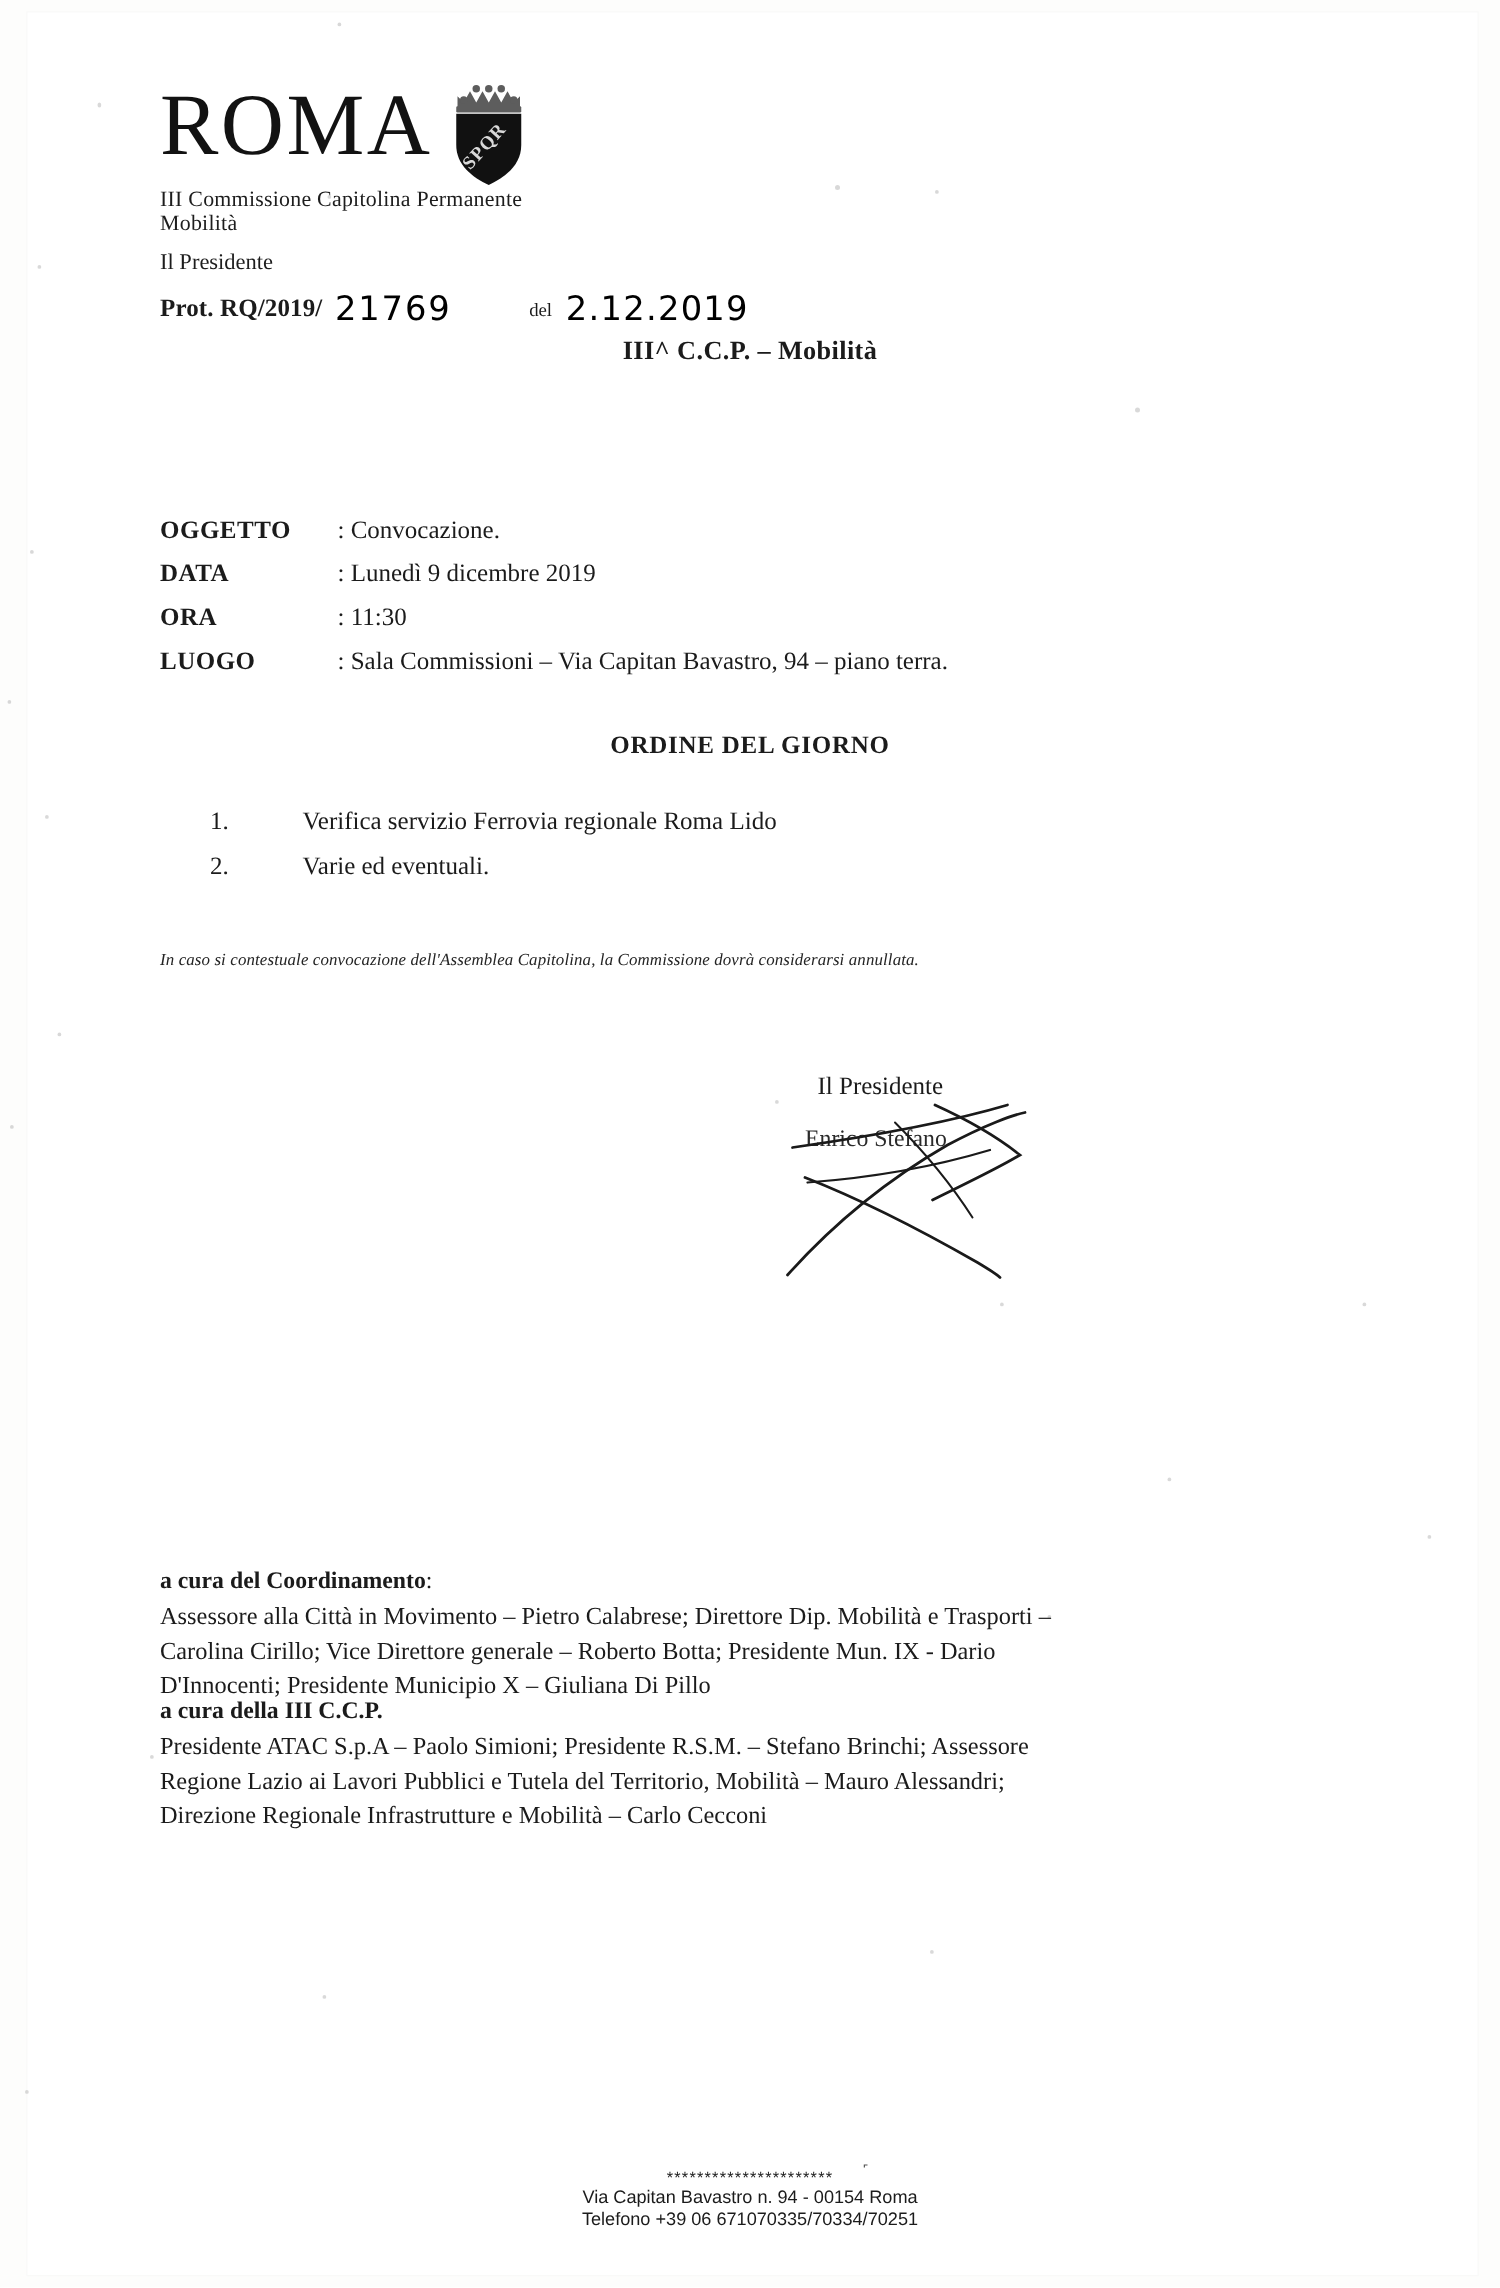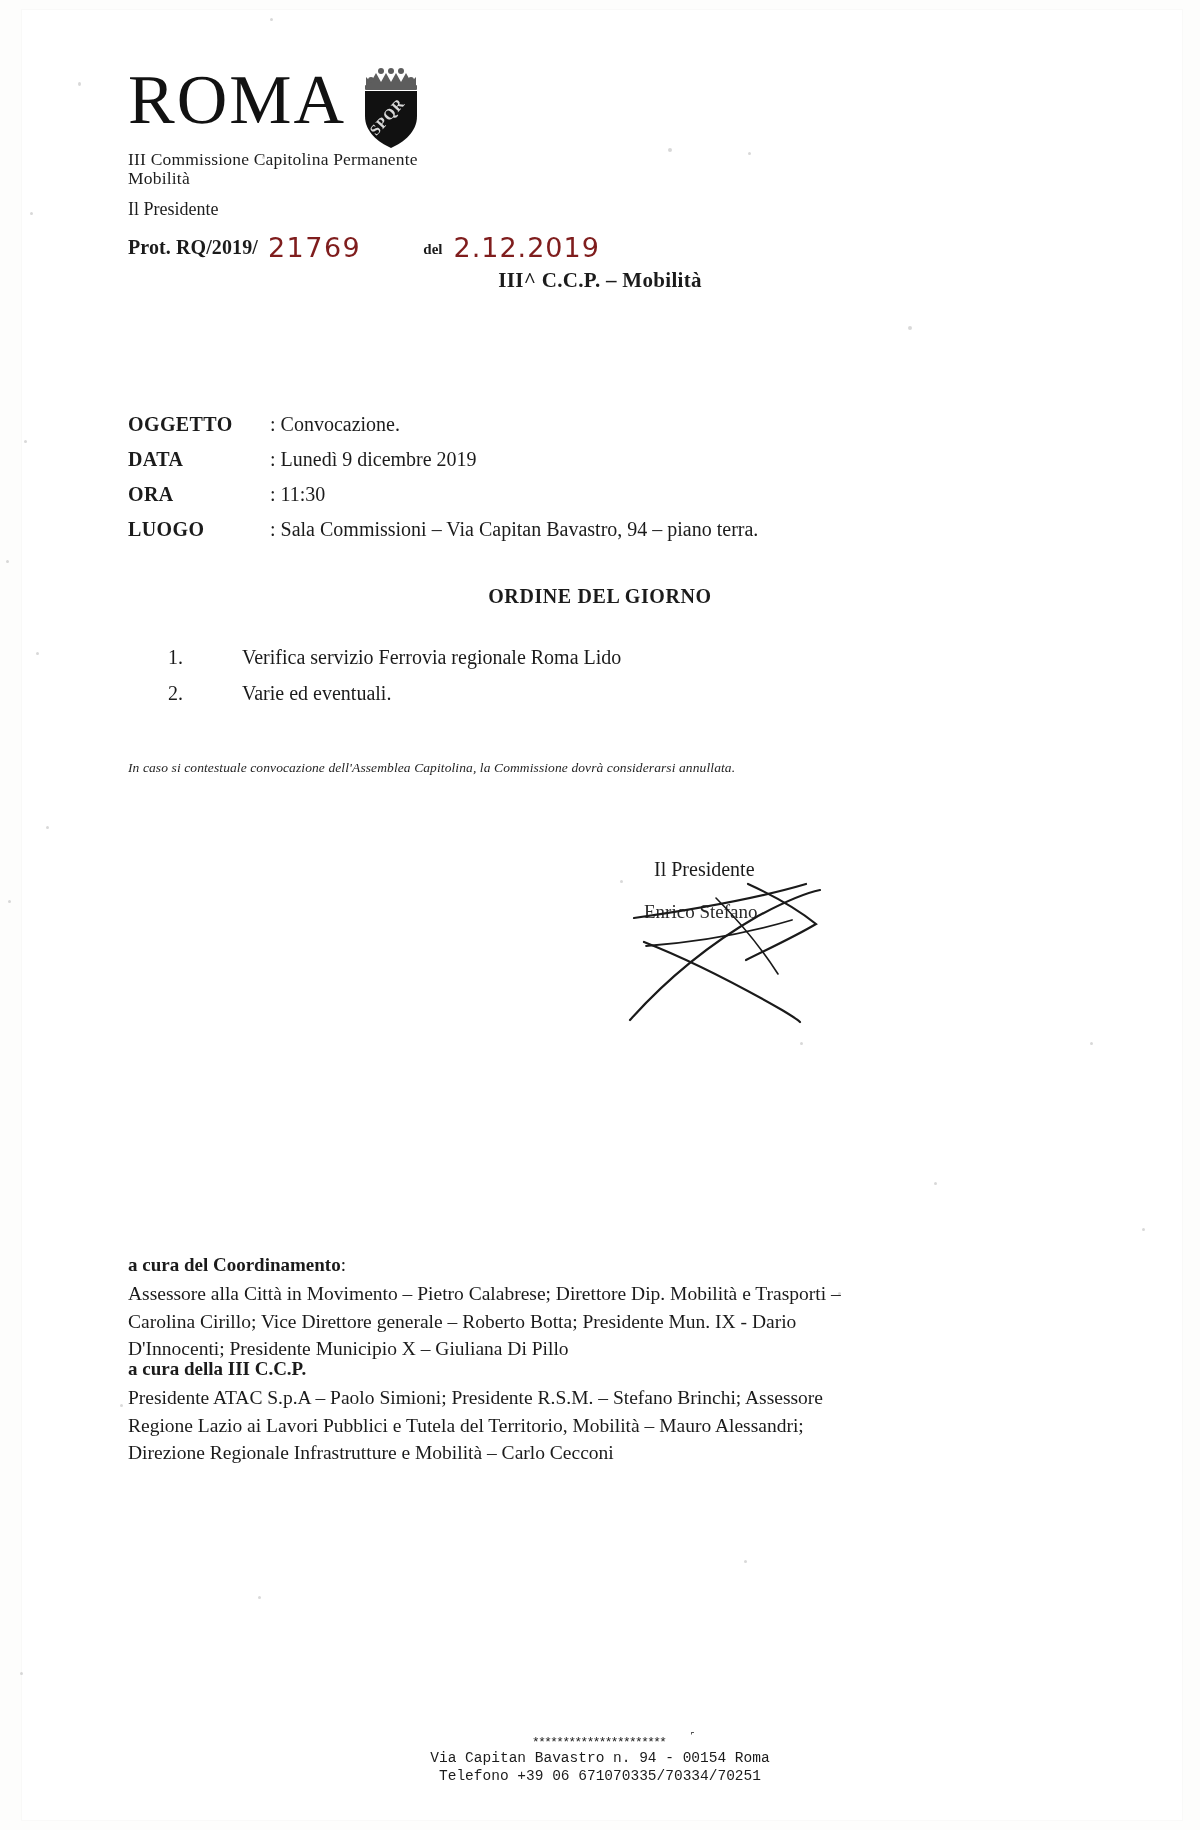"21769" .hand { color: #7f1d1d -> #000000 }
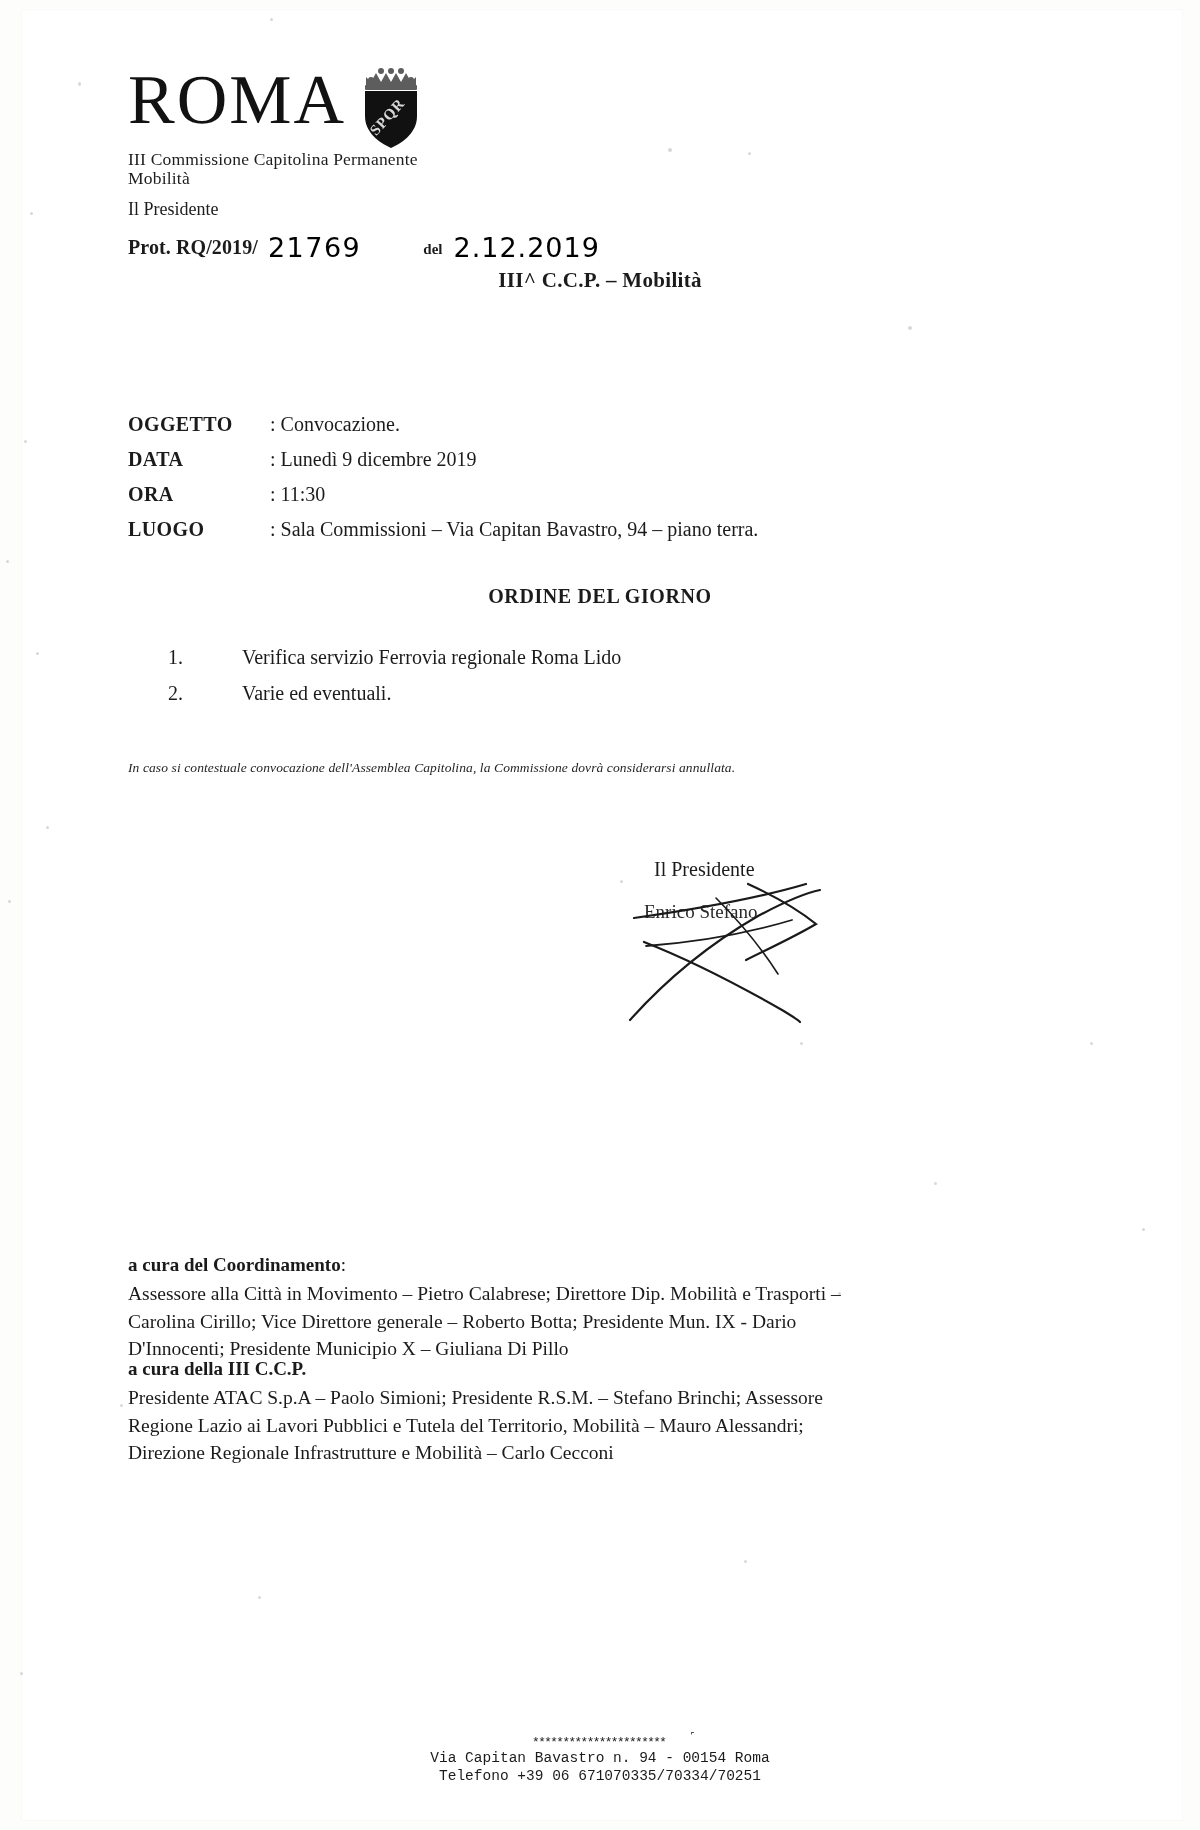"del" .del-label { font-weight: bold -> normal }
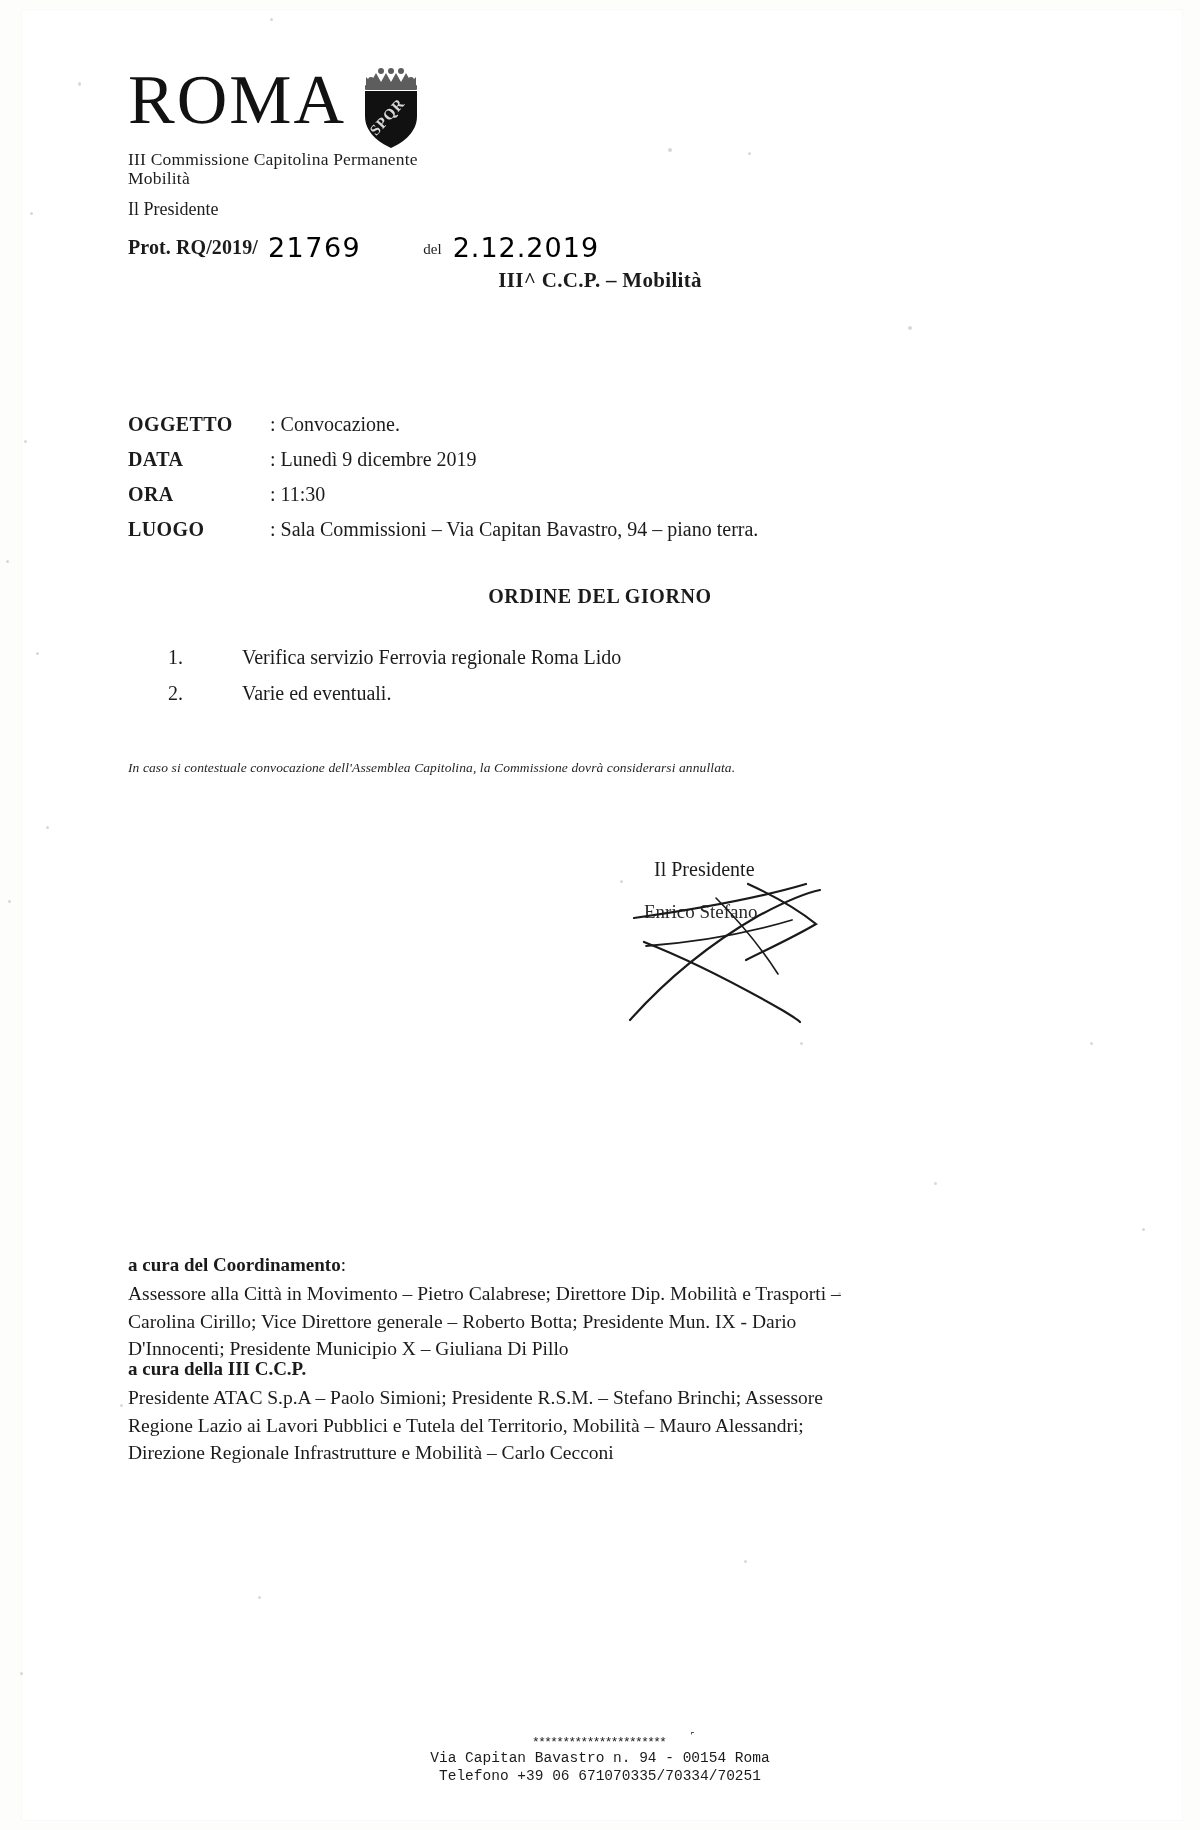"Via Capitan Bavastro n. 94" .footer-line { font-family: Liberation Mono, monospace -> none }
